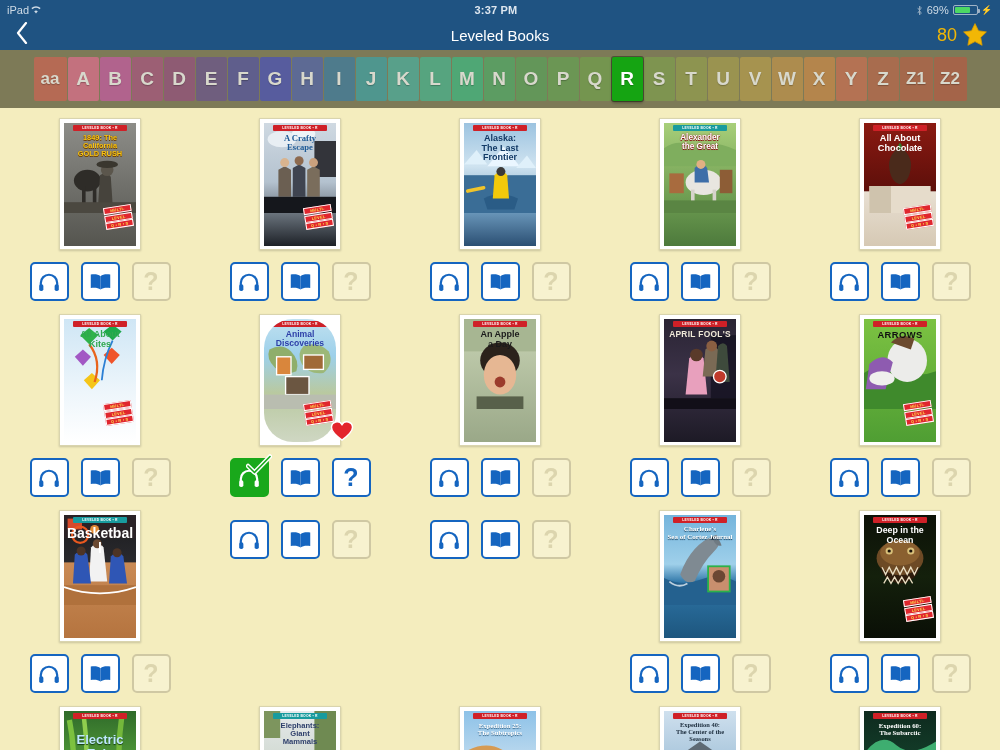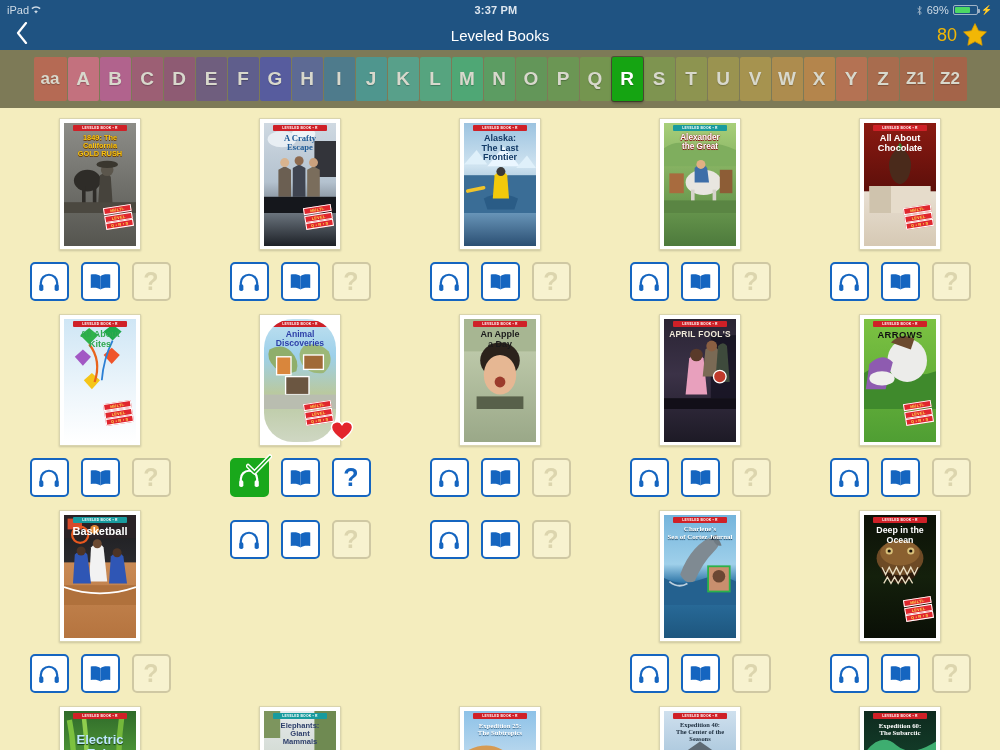"Basketball" div.ctitle { font-size: 11px -> 14px }
